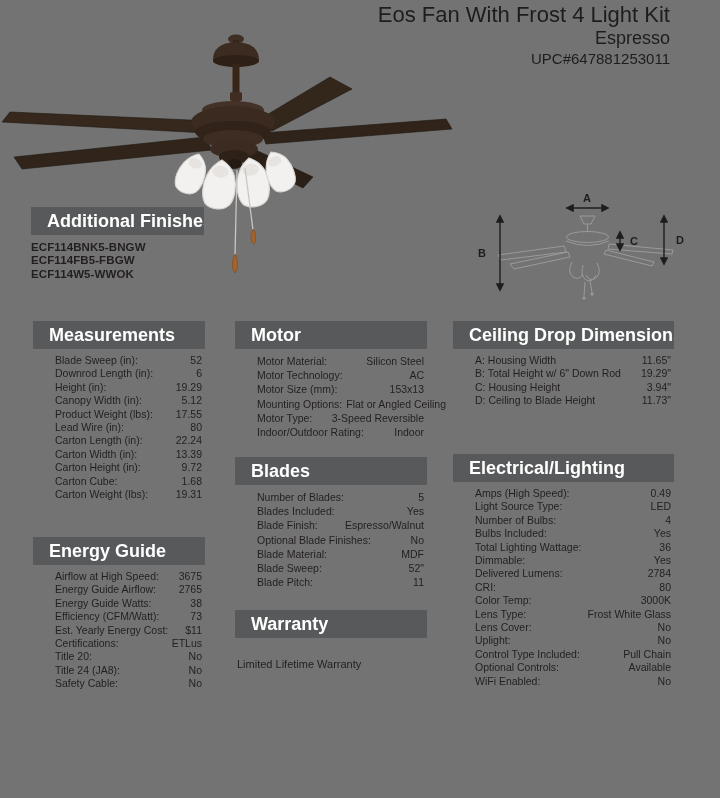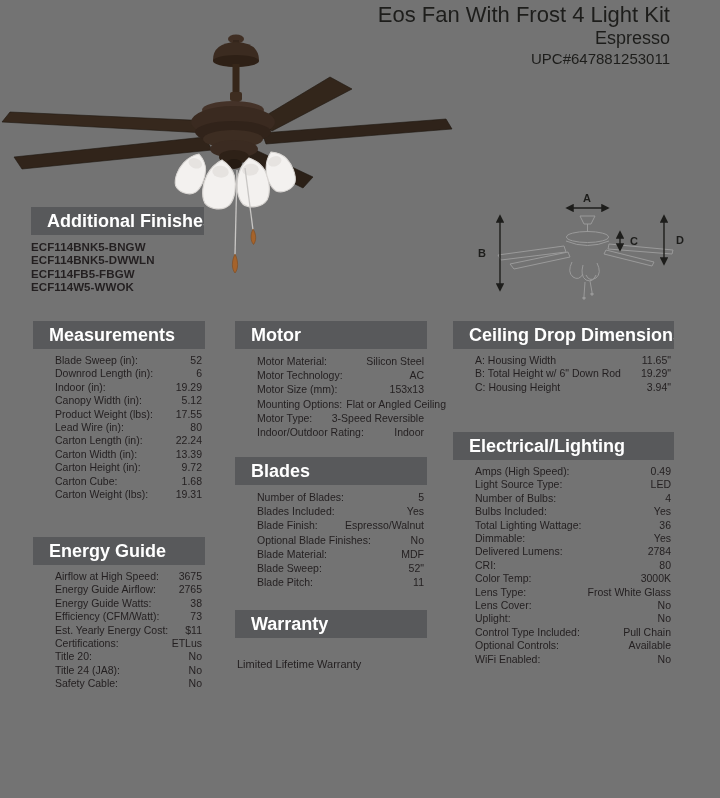"ECF114BNK5-DWWLN" div.finish-item { html: <div>ECF114BNK5-DWWLN</div> -> none }
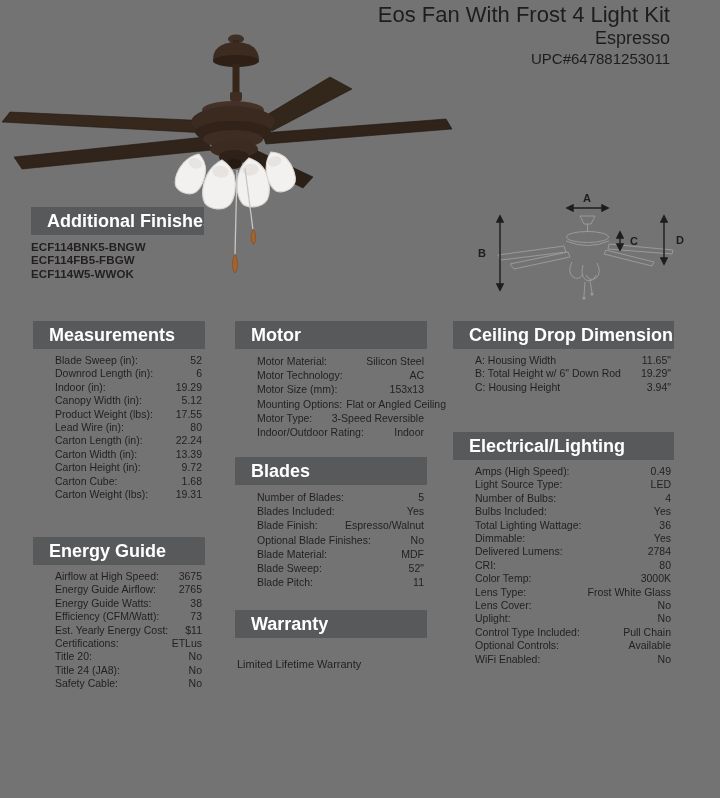"Indoor (in):" span.lbl { text: Indoor -> Height }
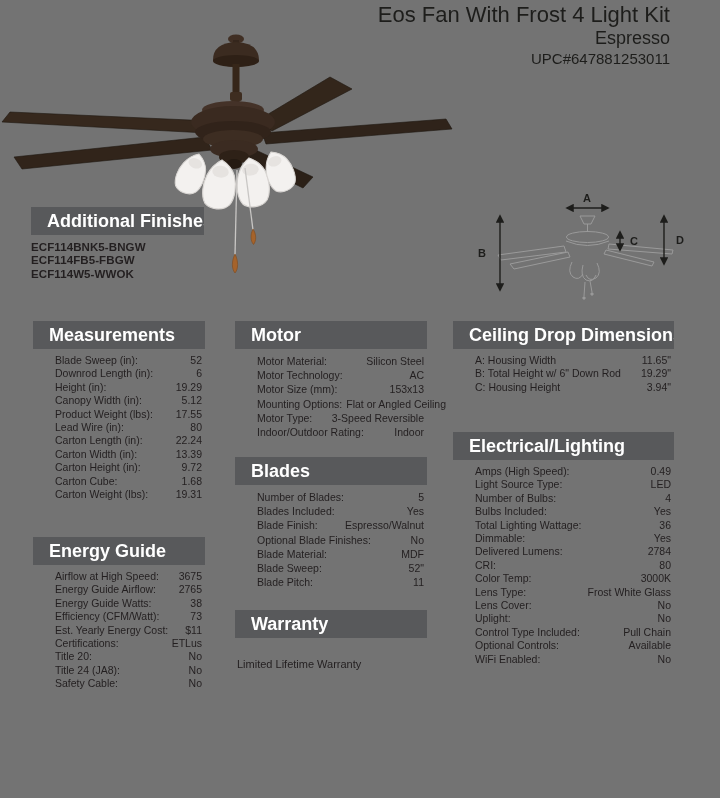"D: Ceiling to Blade Height" div.spec-row { html: none -> <div> <span>D: Ceiling to Blade Height</span> <span>11.73"</span> </div> }
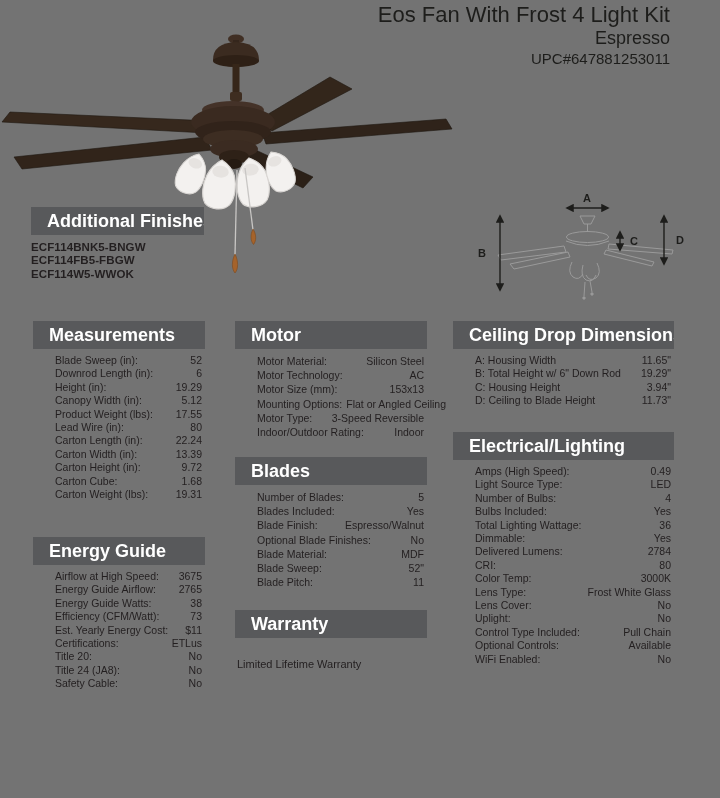"Electrical/Lighting" #sec-electrical { top: 432px -> 454px }
